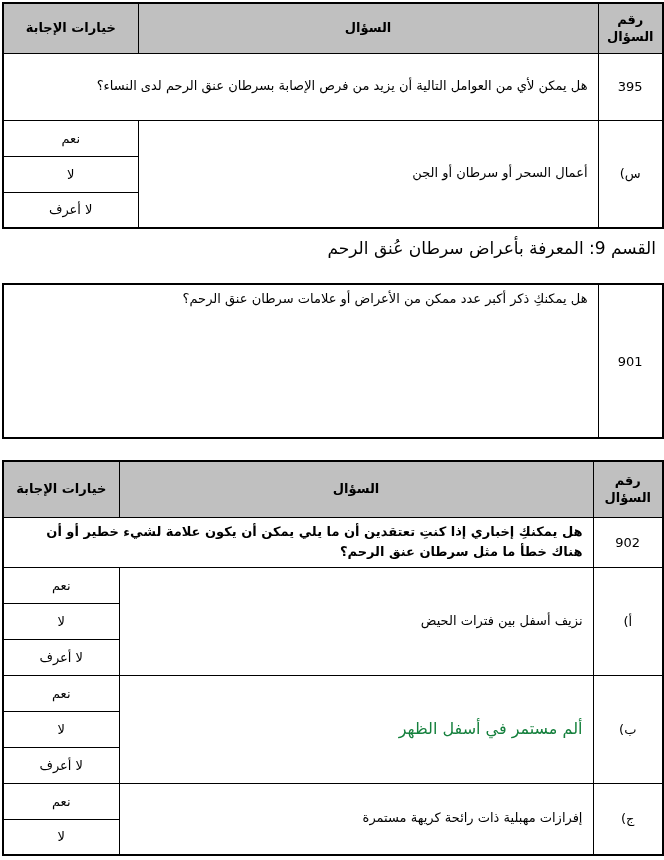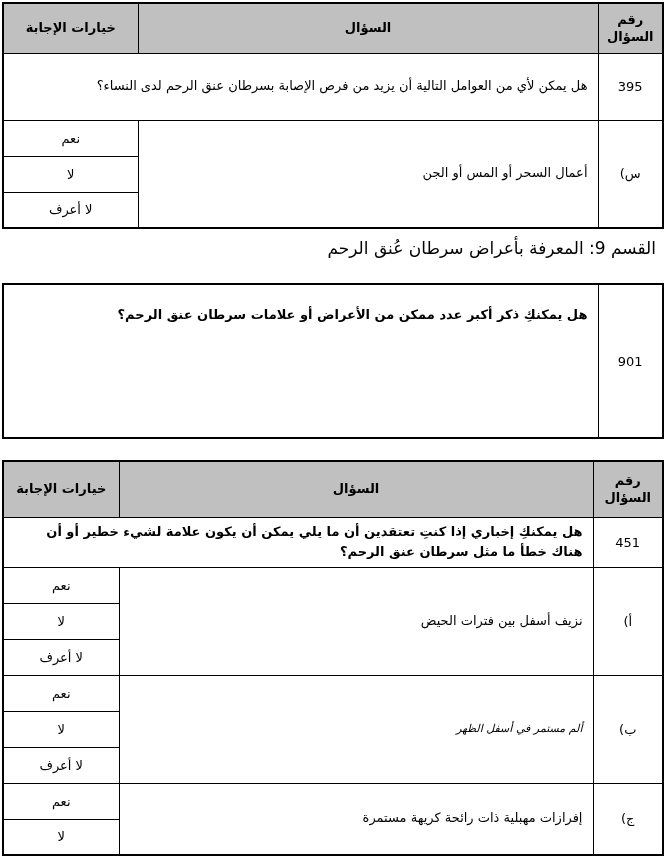"أعمال السحر أو المس أو" td.q-cell { text: المس -> سرطان }
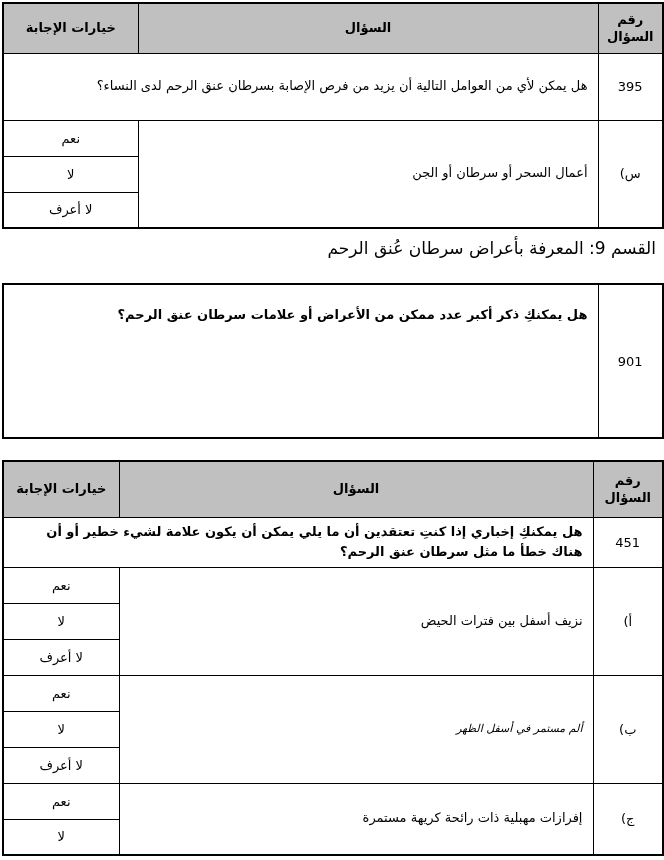"هل يمكنكِ ذكر أكبر عدد" .top-align { font-weight: bold -> none; padding-top: 20px -> 4px }
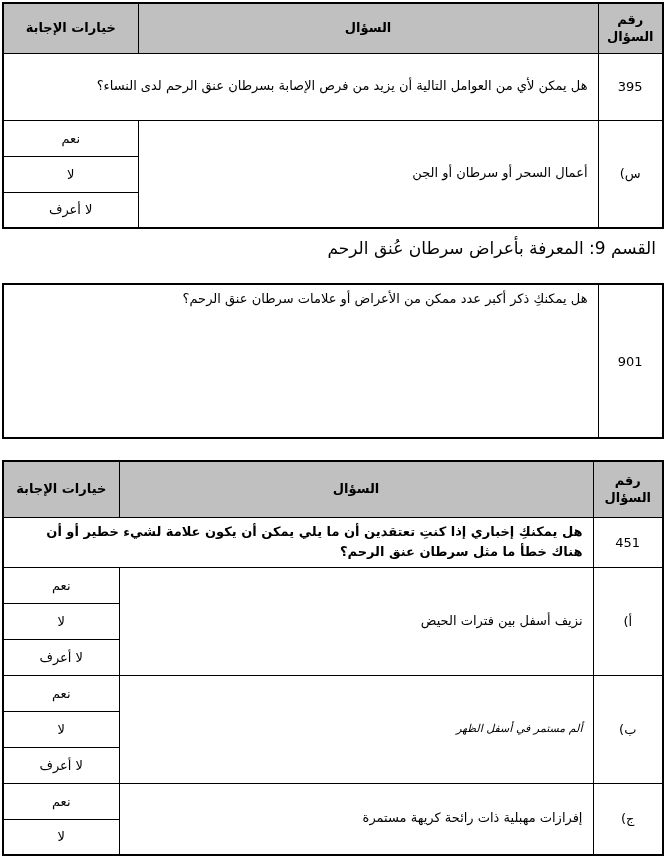"451" td.num-cell { text: 451 -> 902 }
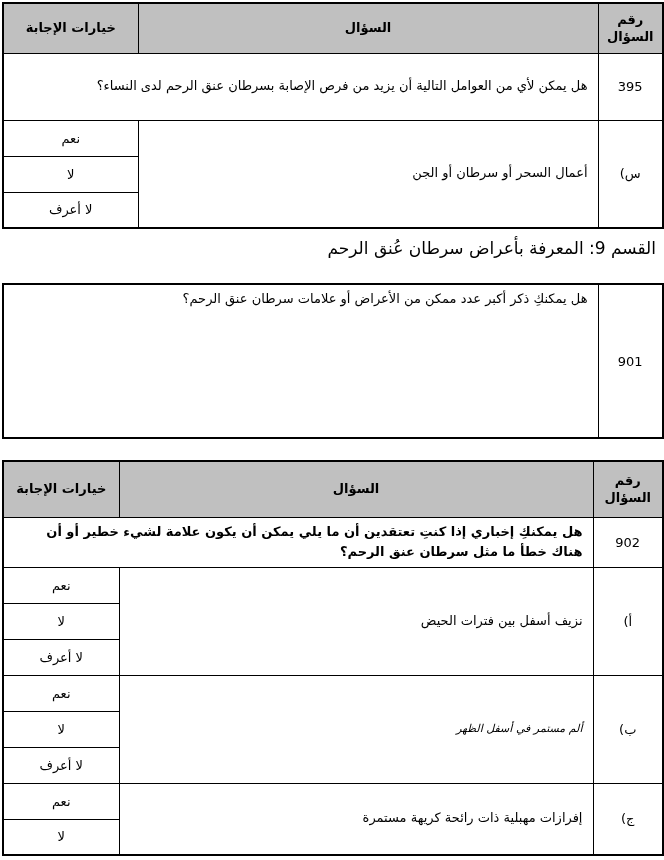"ألم مستمر في أسفل الظهر" .lighter { color: #000000 -> #15803d; font-size: 11px -> 16px; font-style: italic -> none }
